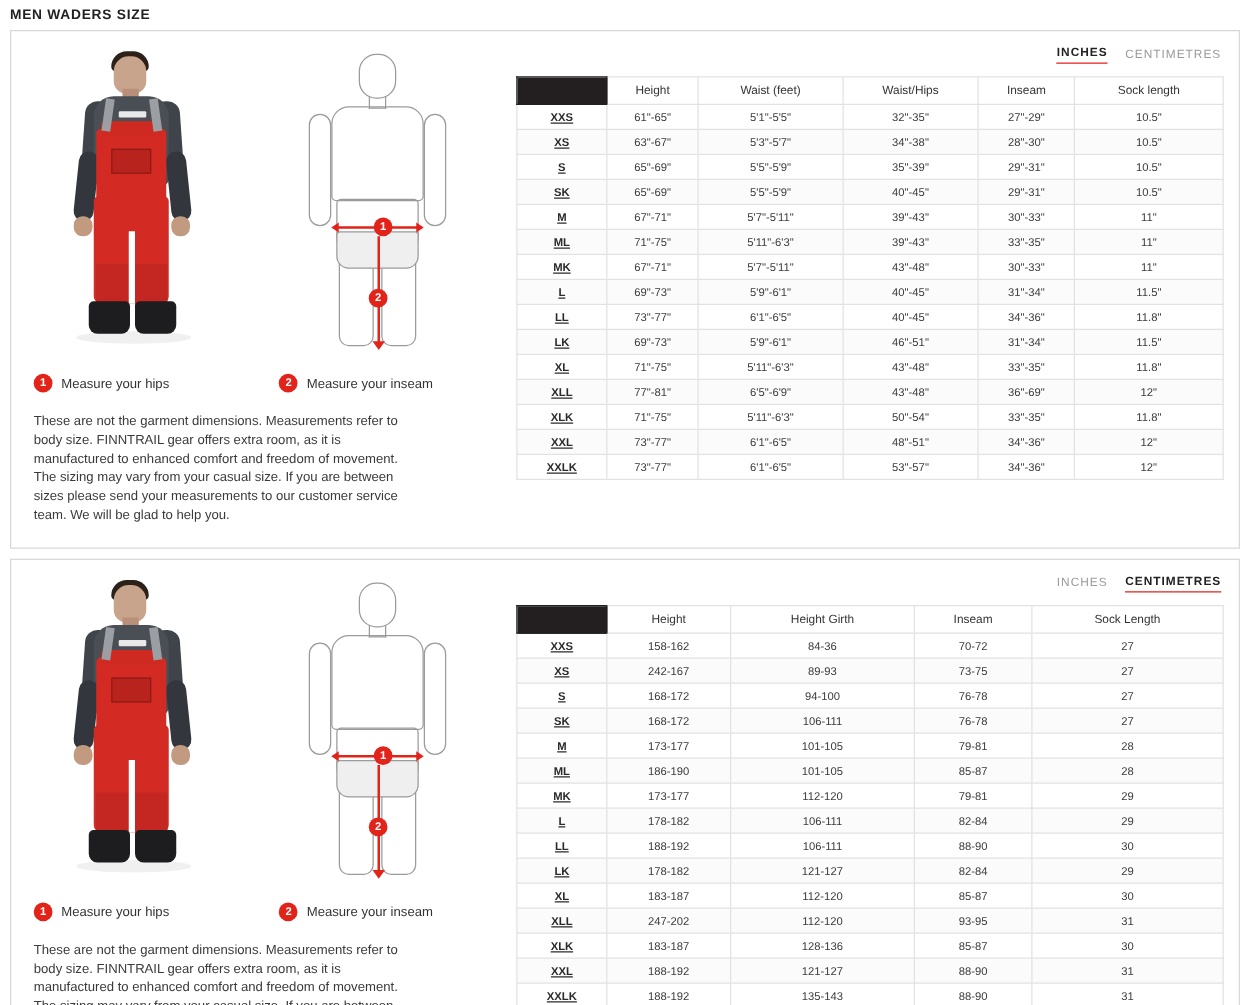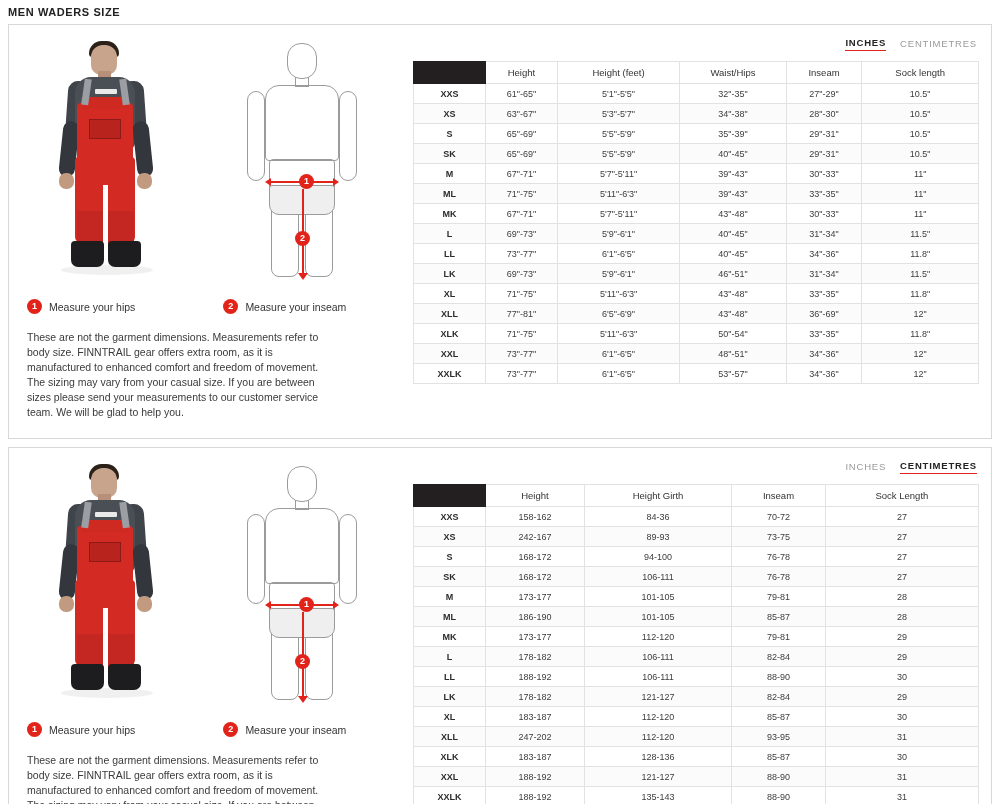"Height (feet)" th { text: Height -> Waist }
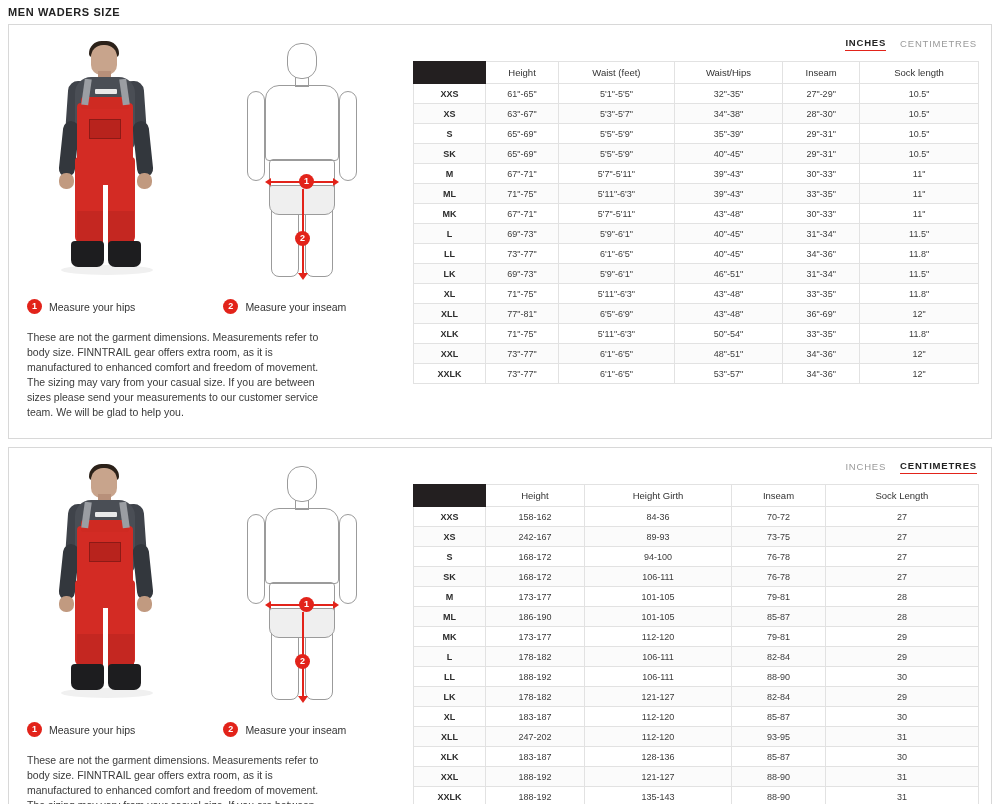"XXS" tbody td.size { text-decoration: none -> underline }
